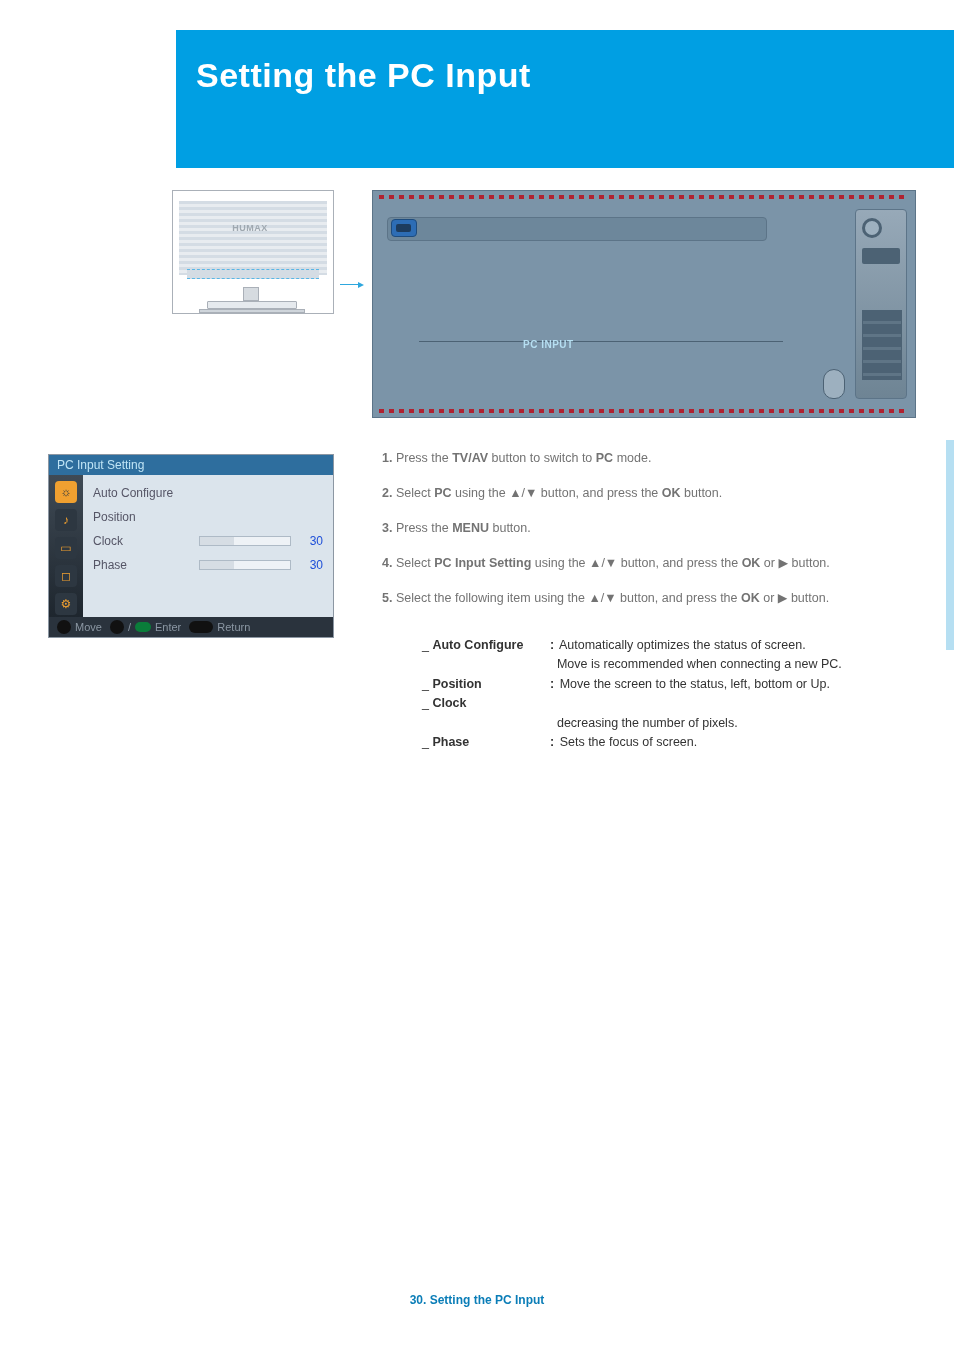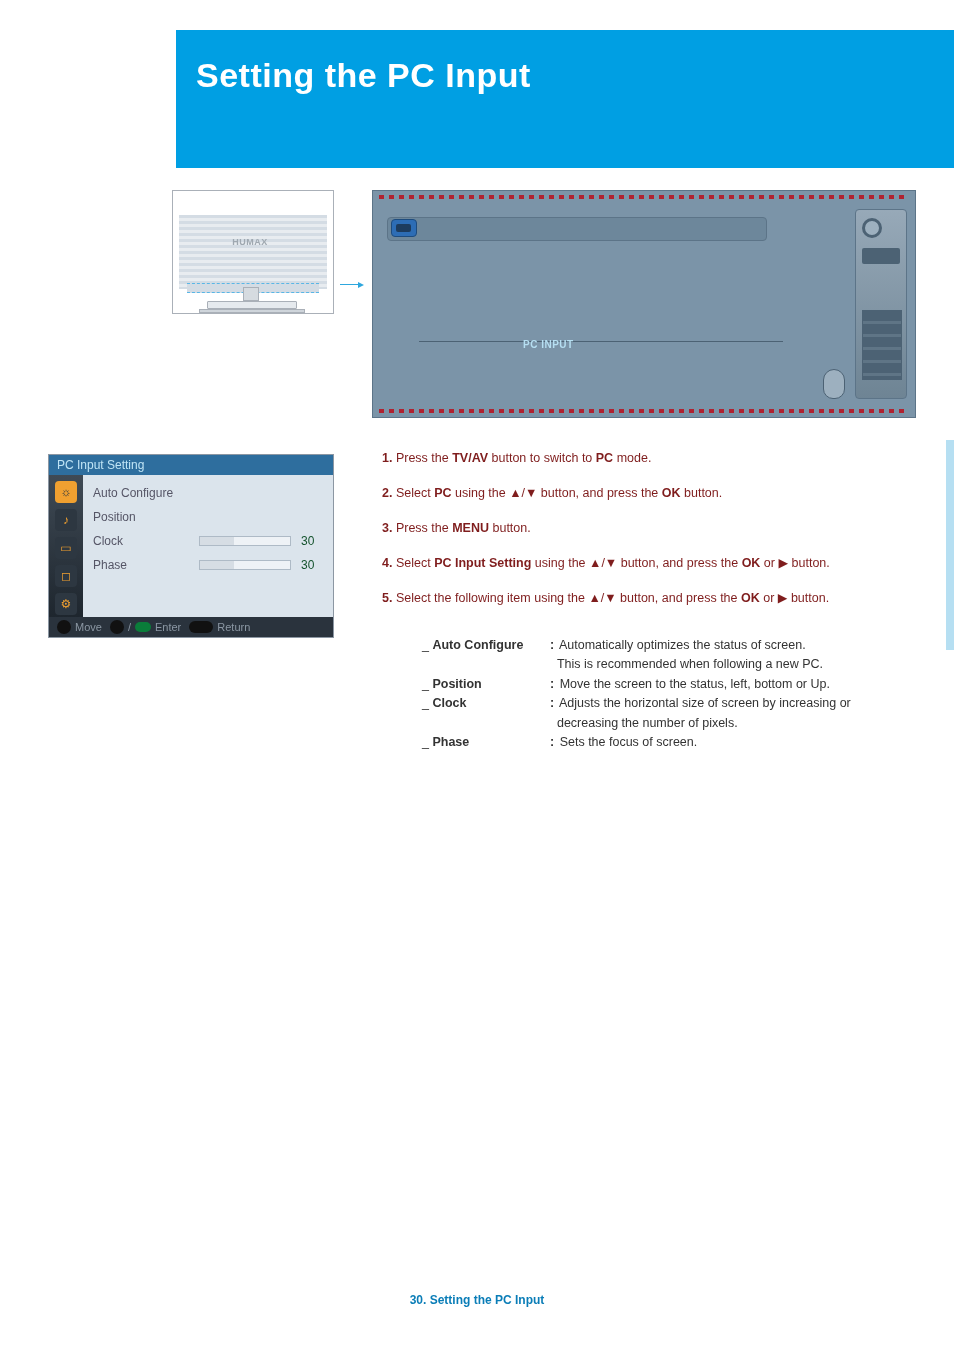"HUMAX" .monitor-screen { top: 24px -> 10px }
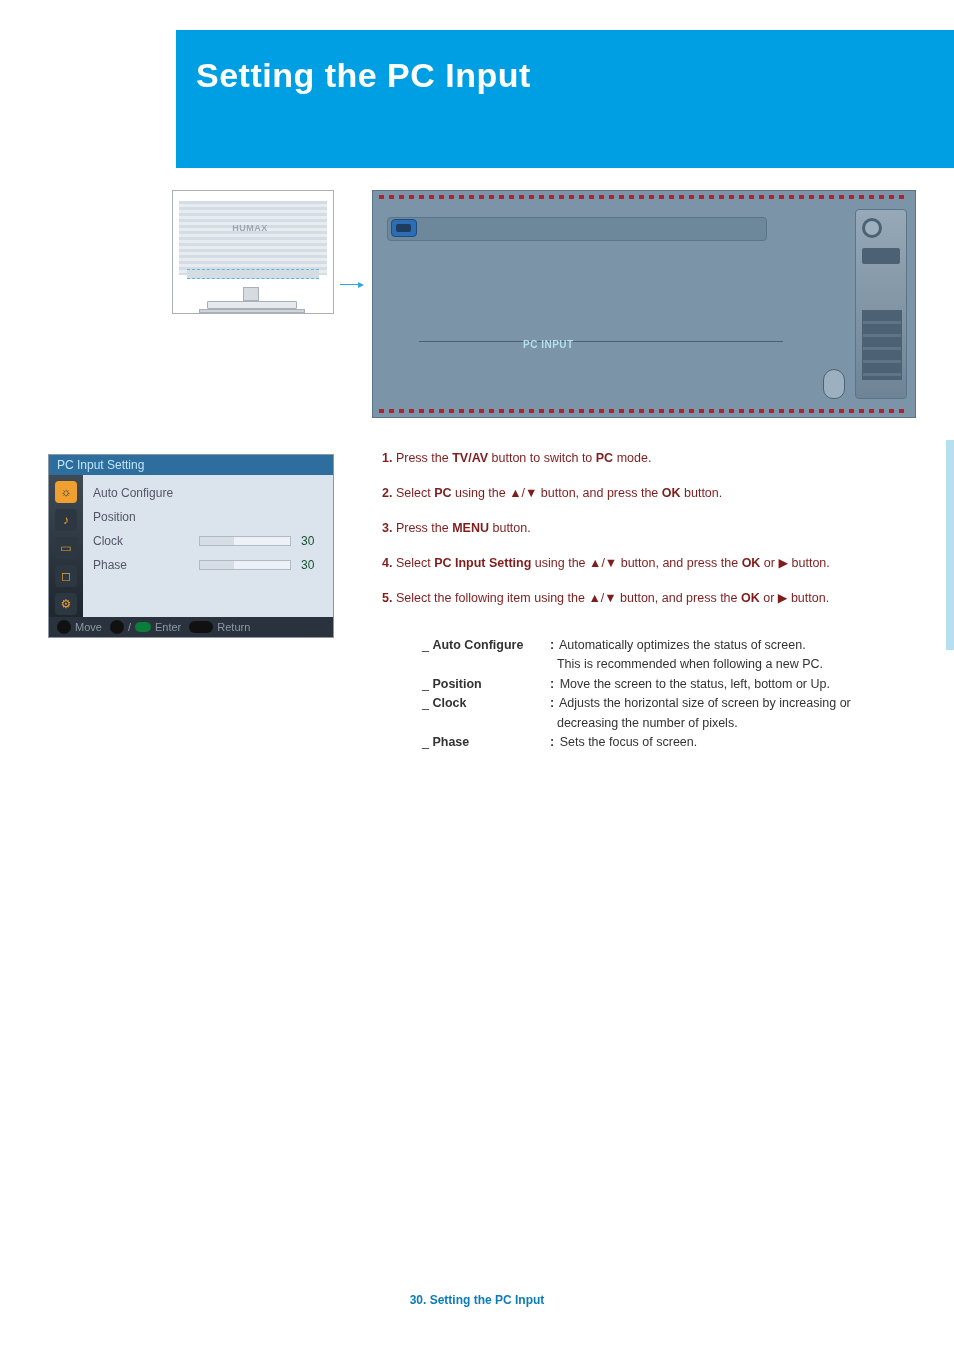"1. Press the TV/AV button" .steps { color: #7f1d1d -> #737373 }
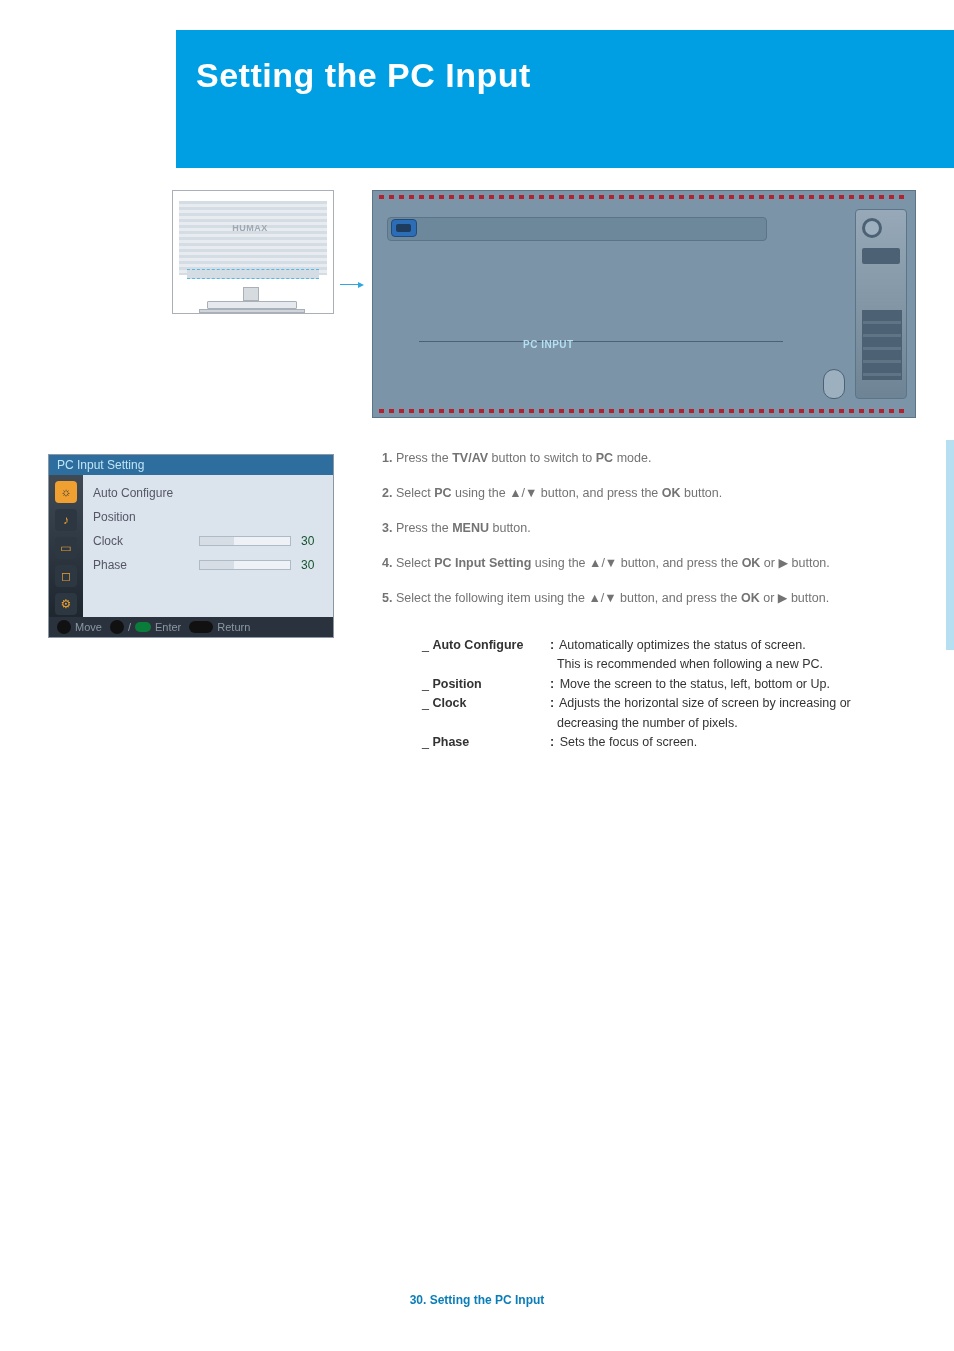"30" .osd-val { color: #14532d -> #1d4ed8; text-align: left -> right }
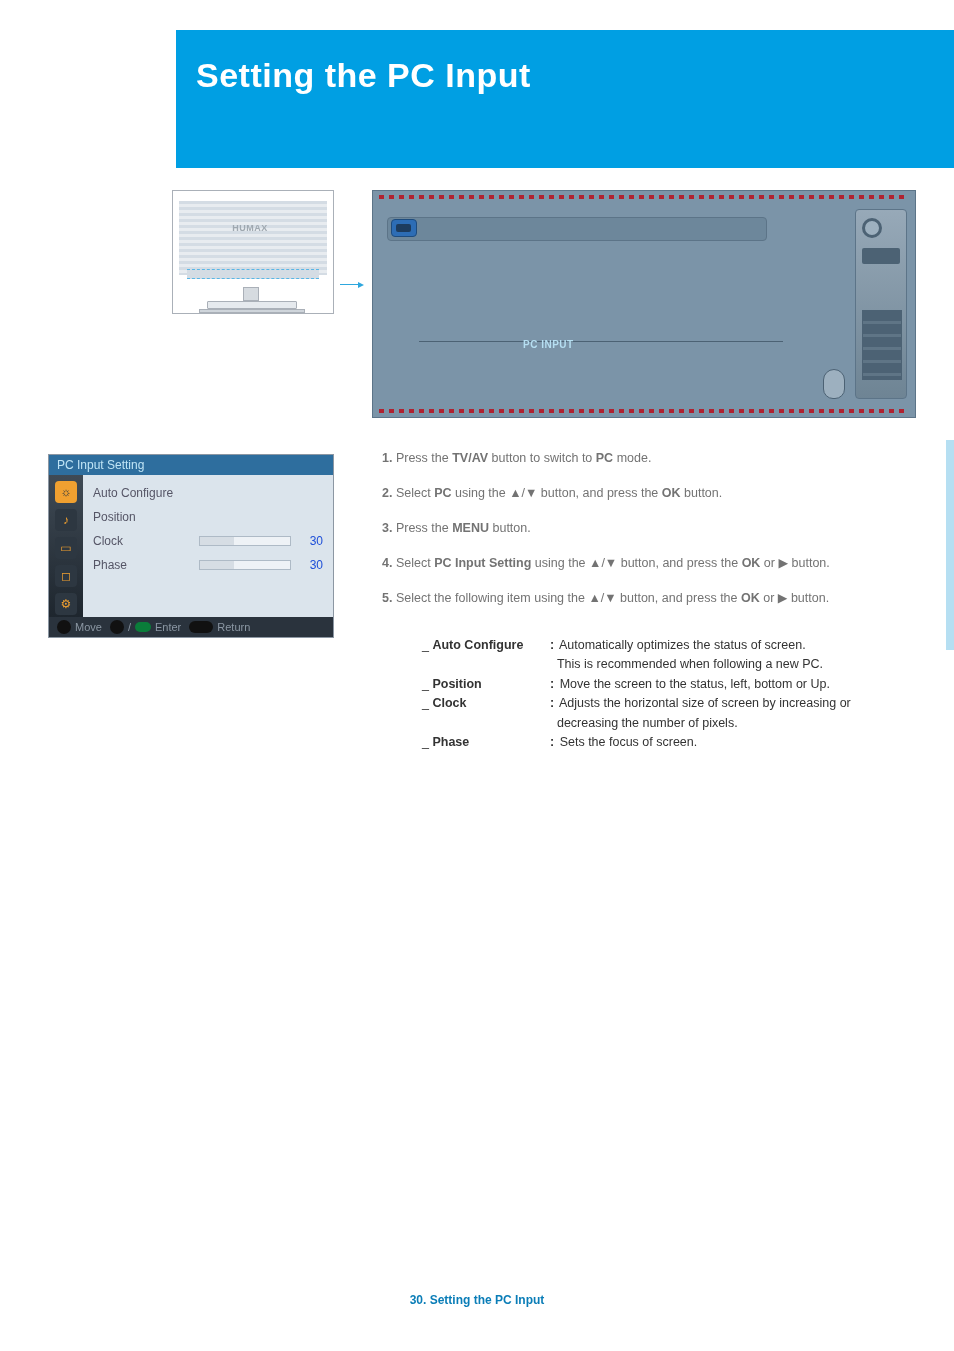"This is recommended when following" span { text: This is recommended when following -> Move is recommended when connecting }
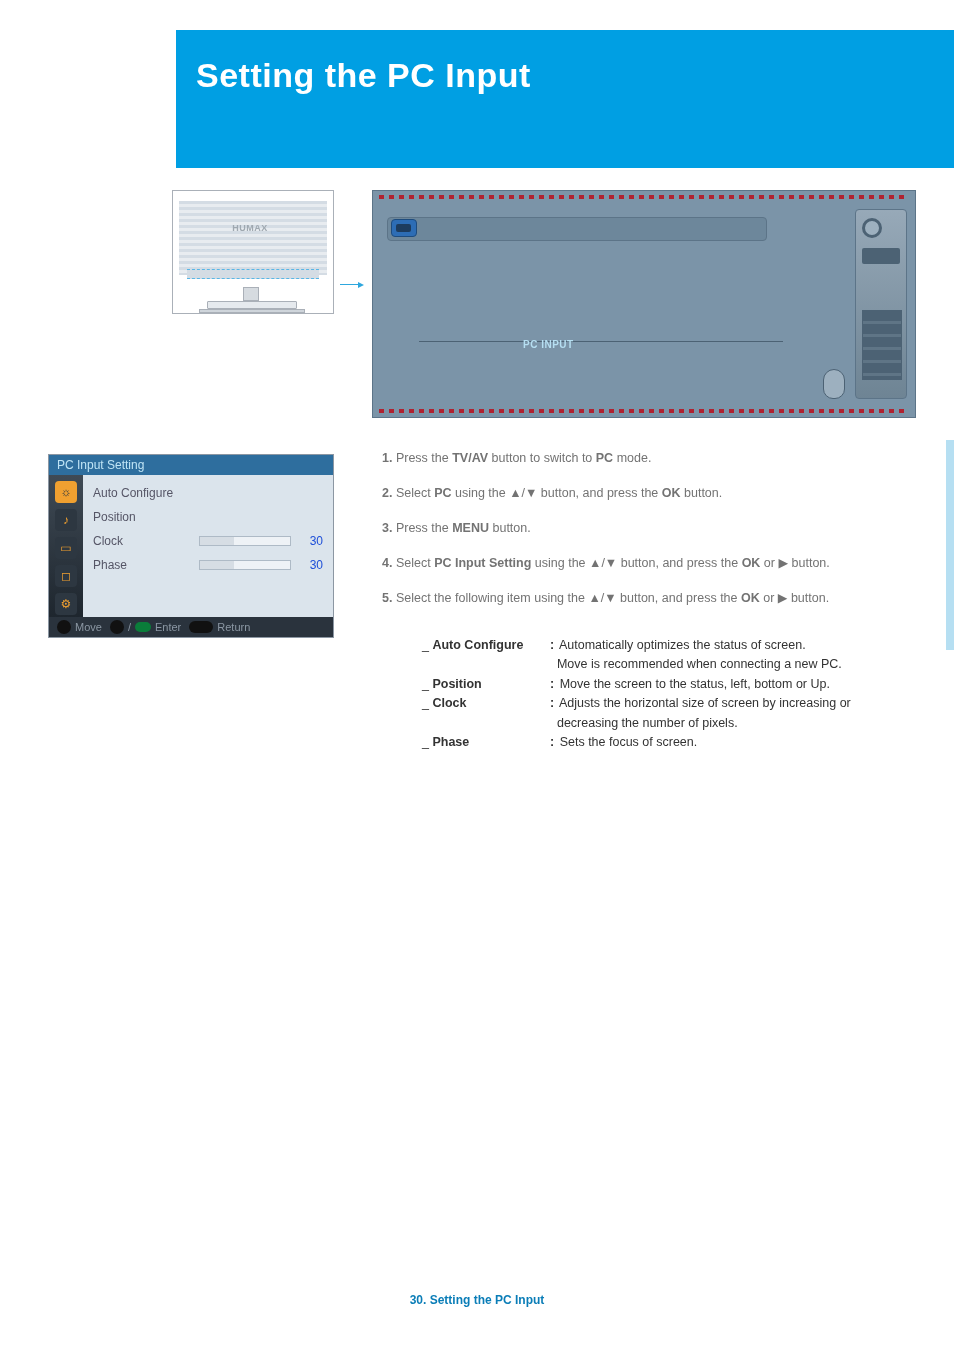": Adjusts the horizontal size" div.d { html: <div><span>:</span> <span>Adjusts the horizontal size of screen by increasing or</span></div> -> none }
